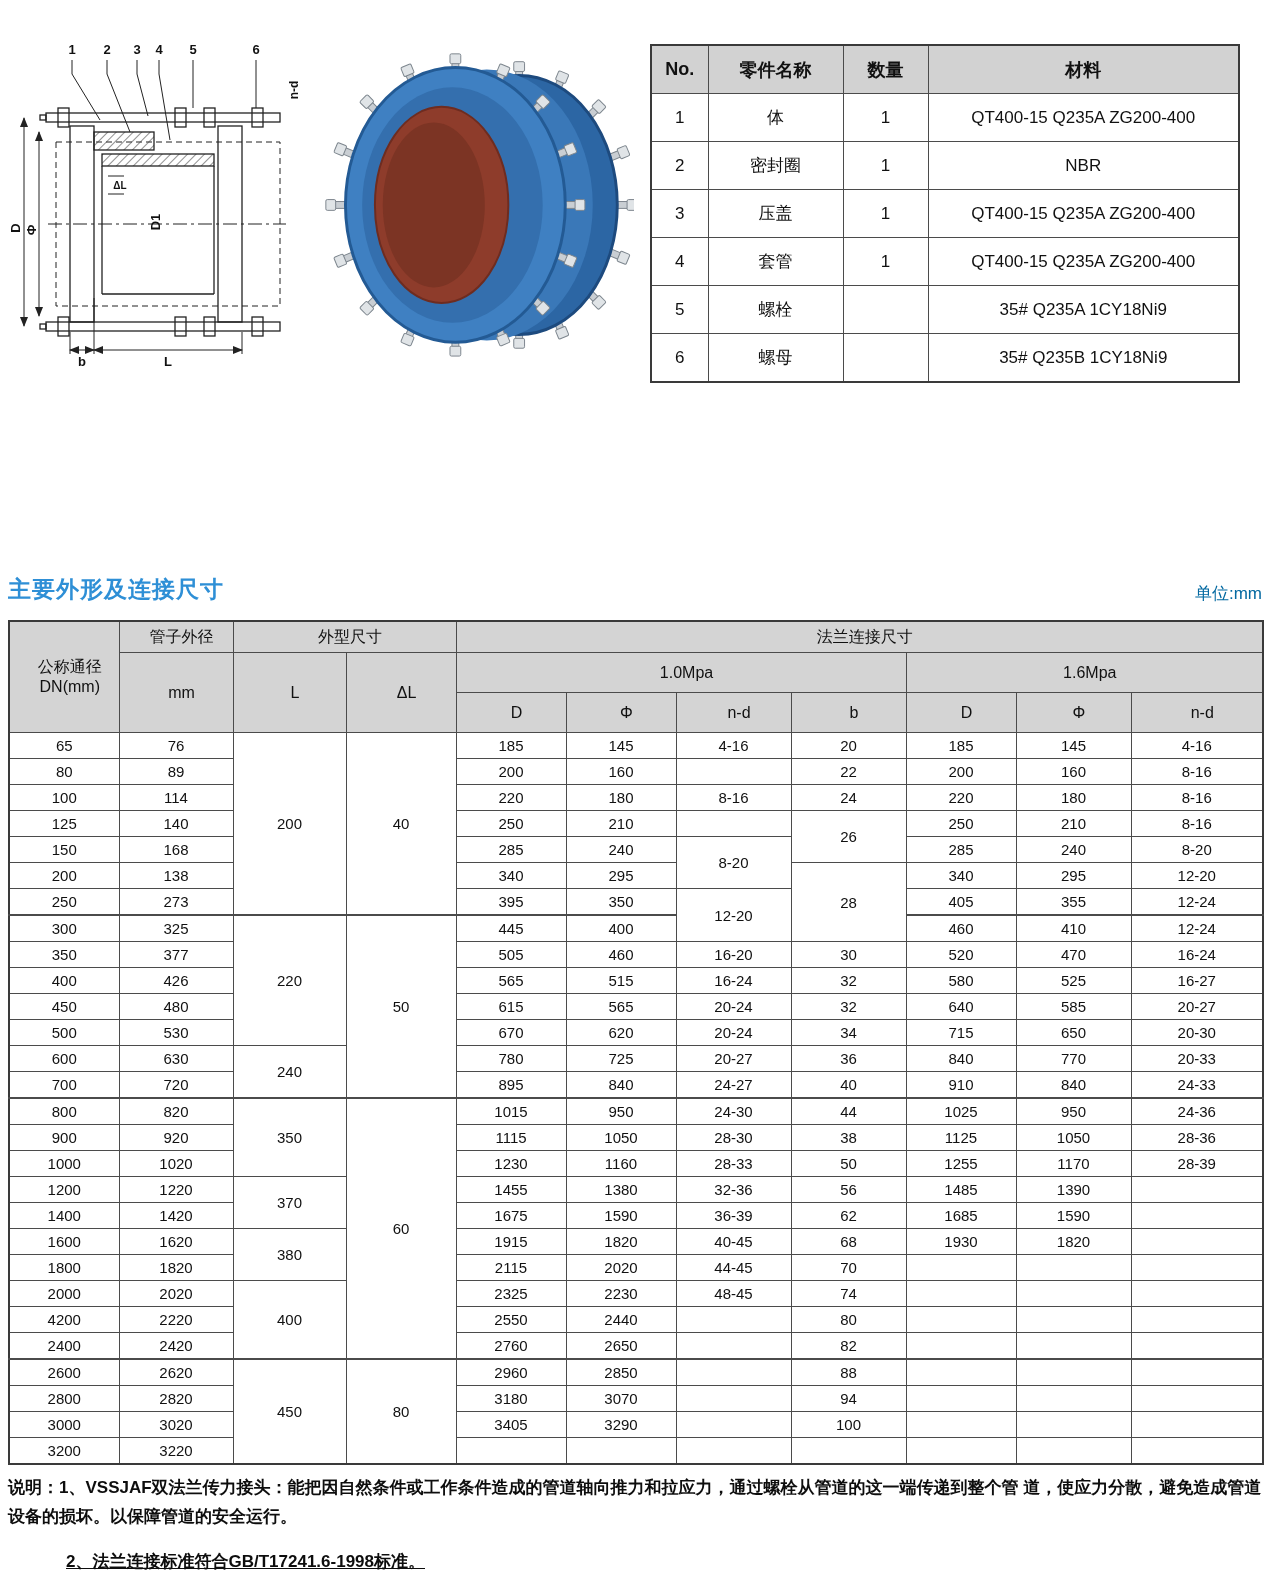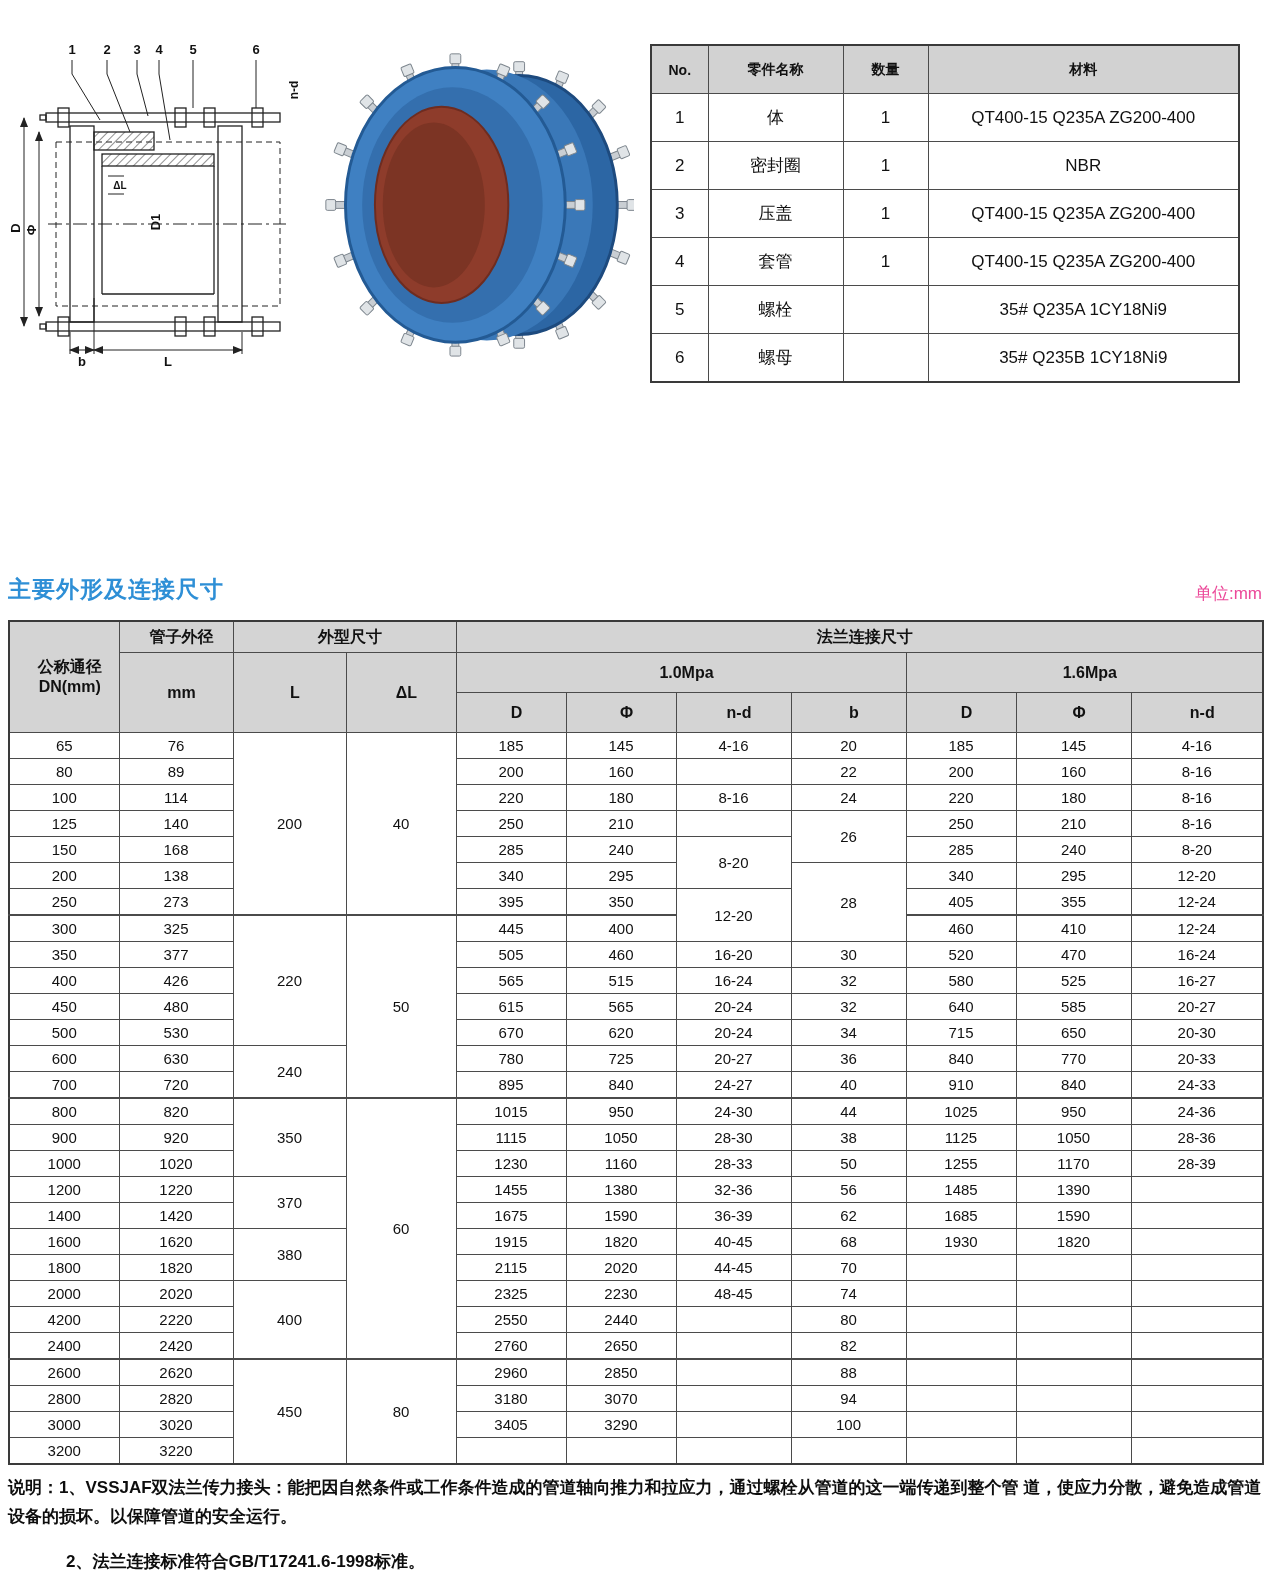"No." .parts th { font-size: 14px -> 18px }
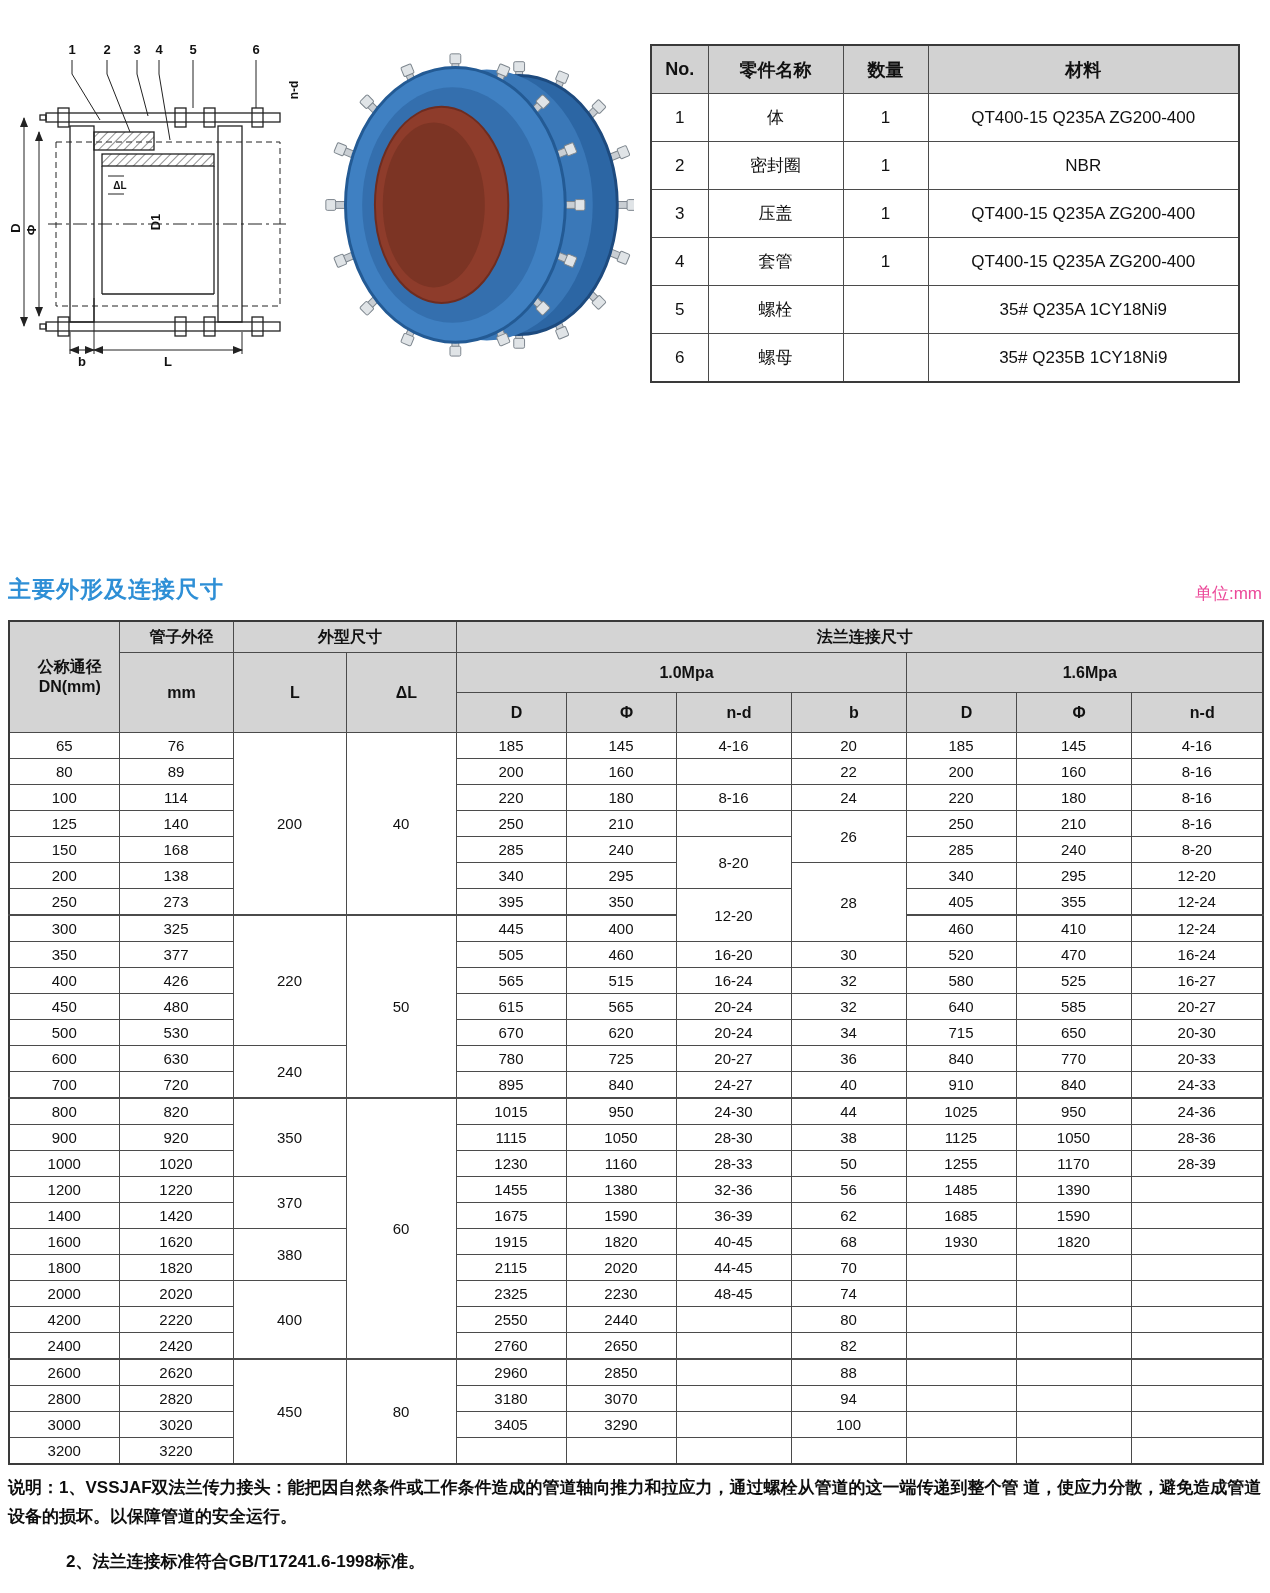"单位:mm" .unit-label { color: #ec4899 -> #0369a1 }
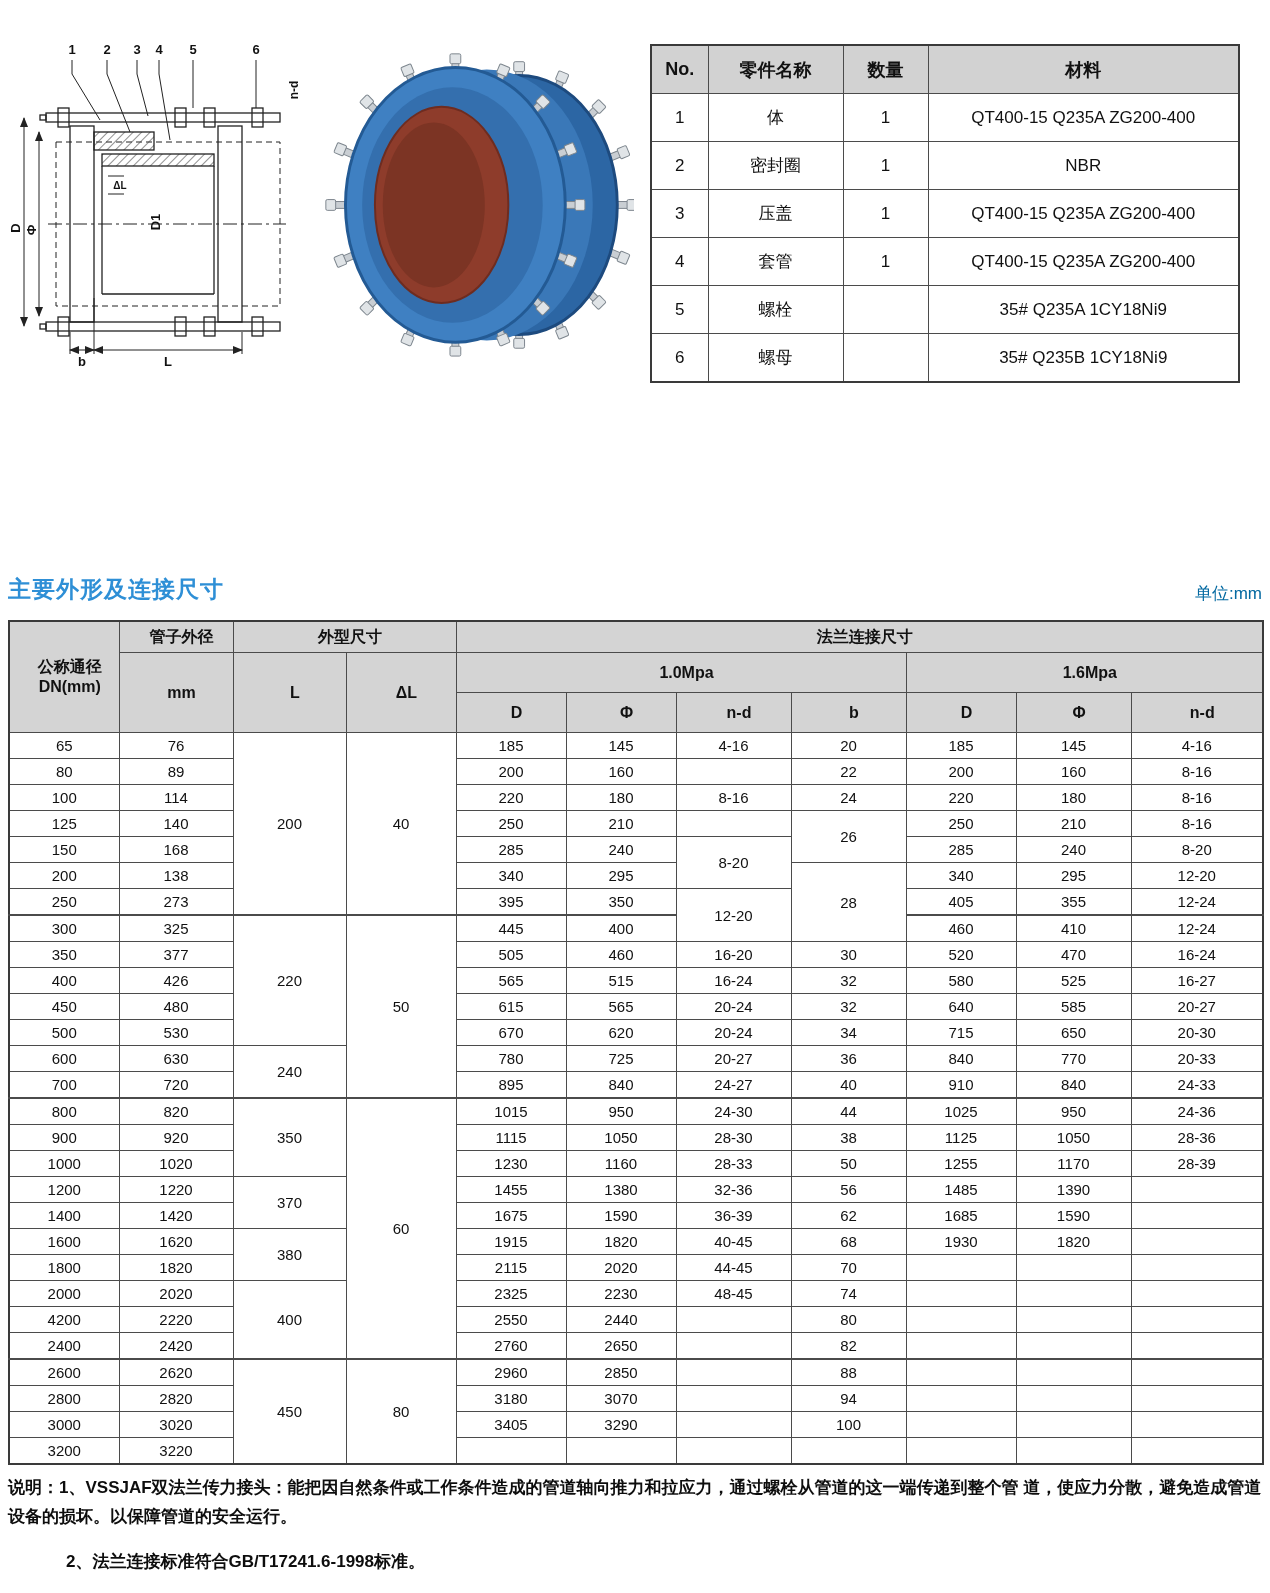"管子外径" .dim th { font-weight: bold -> normal }
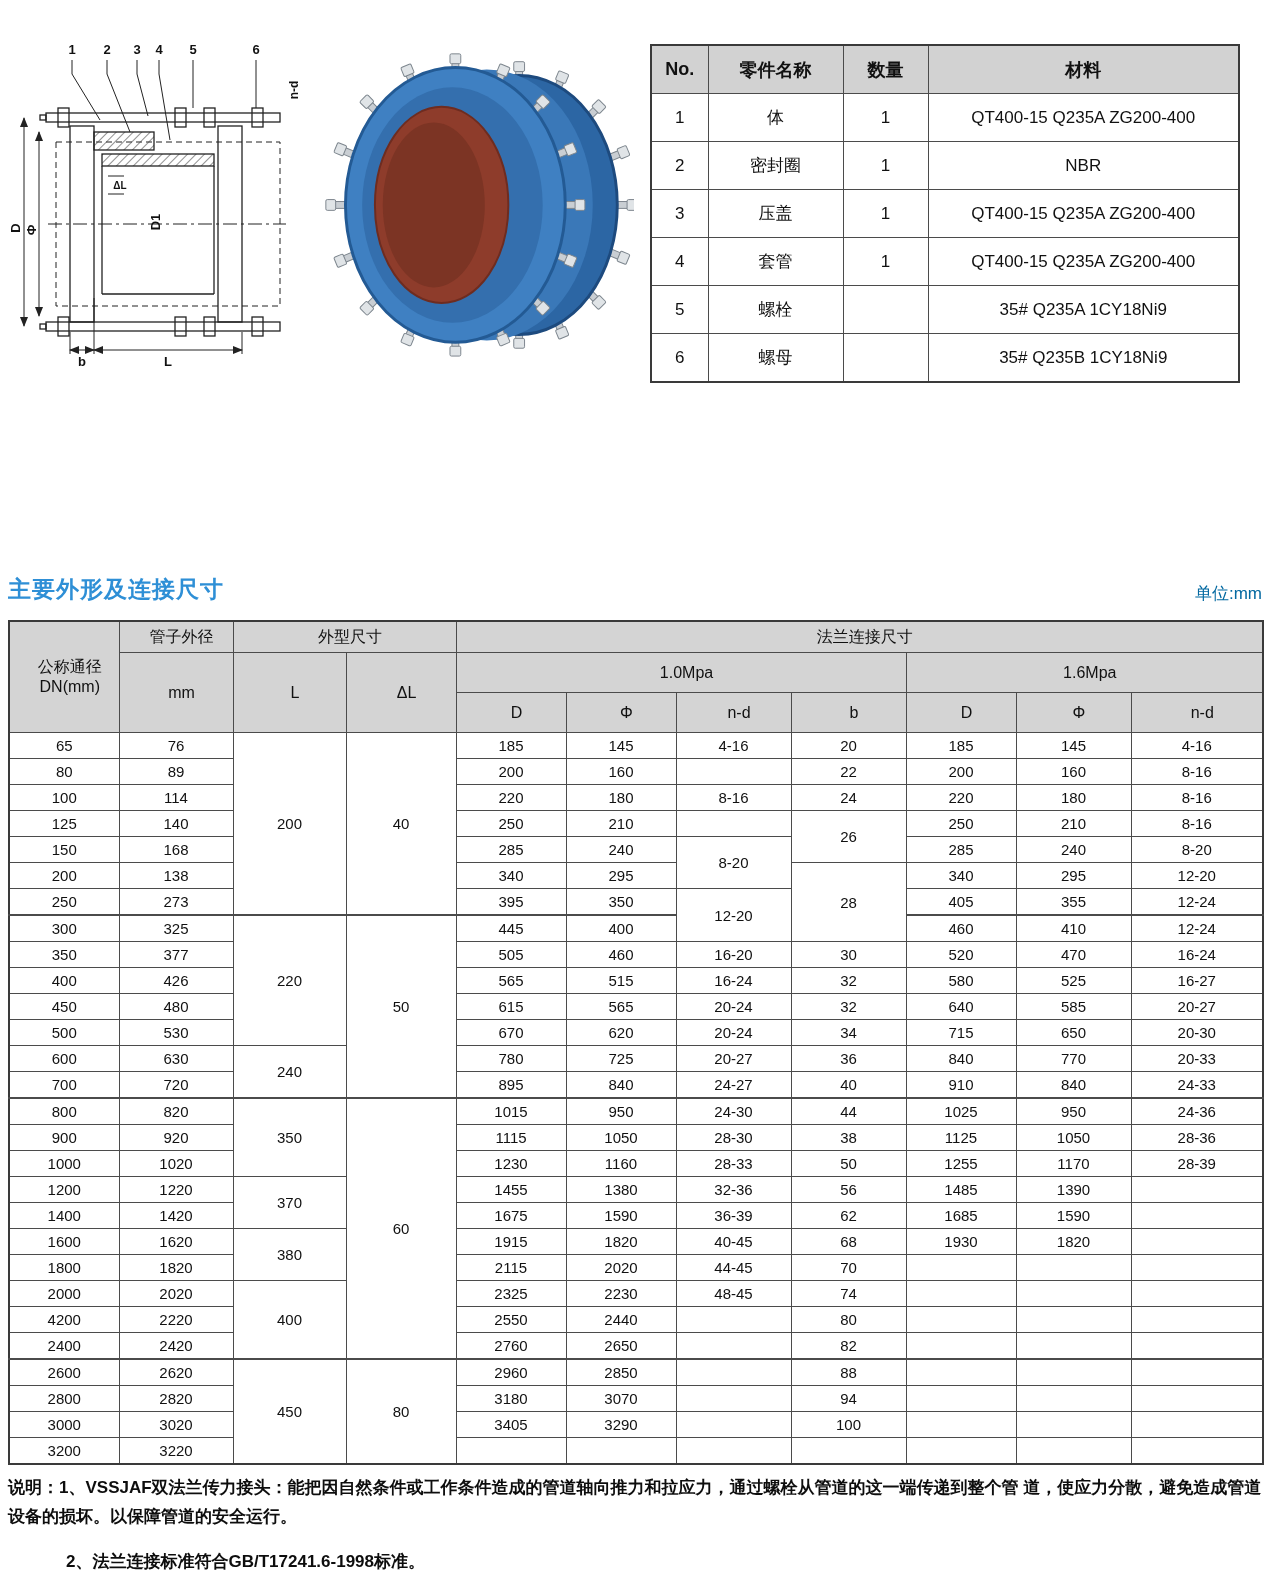"2、法兰连接标准符合GB/T17241.6-1998标准。" .notes p.indent { text-decoration: none -> underline }
